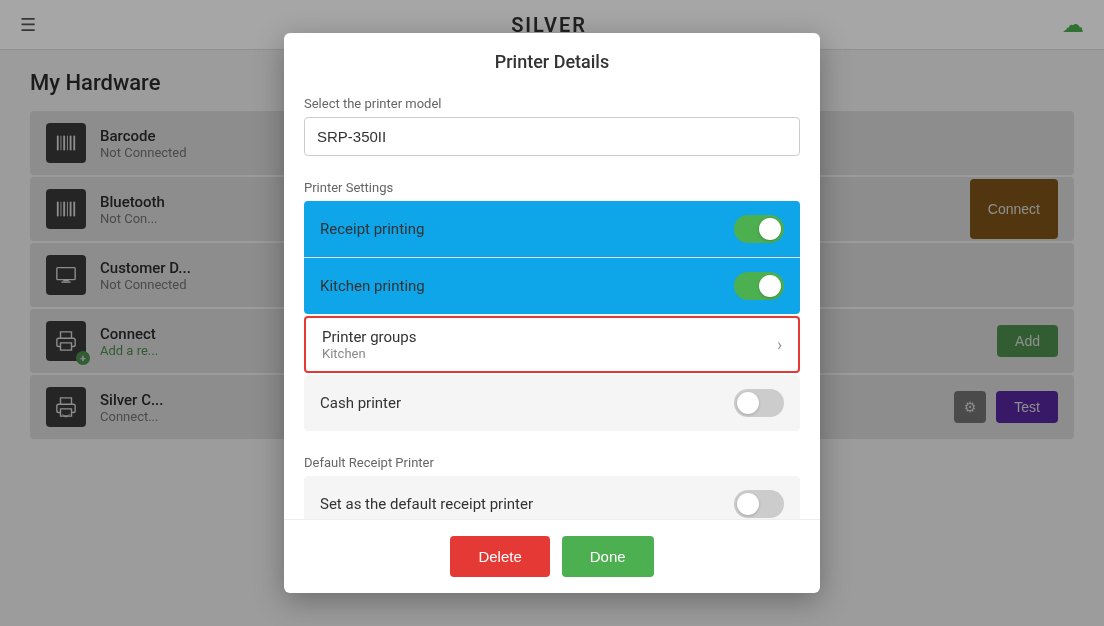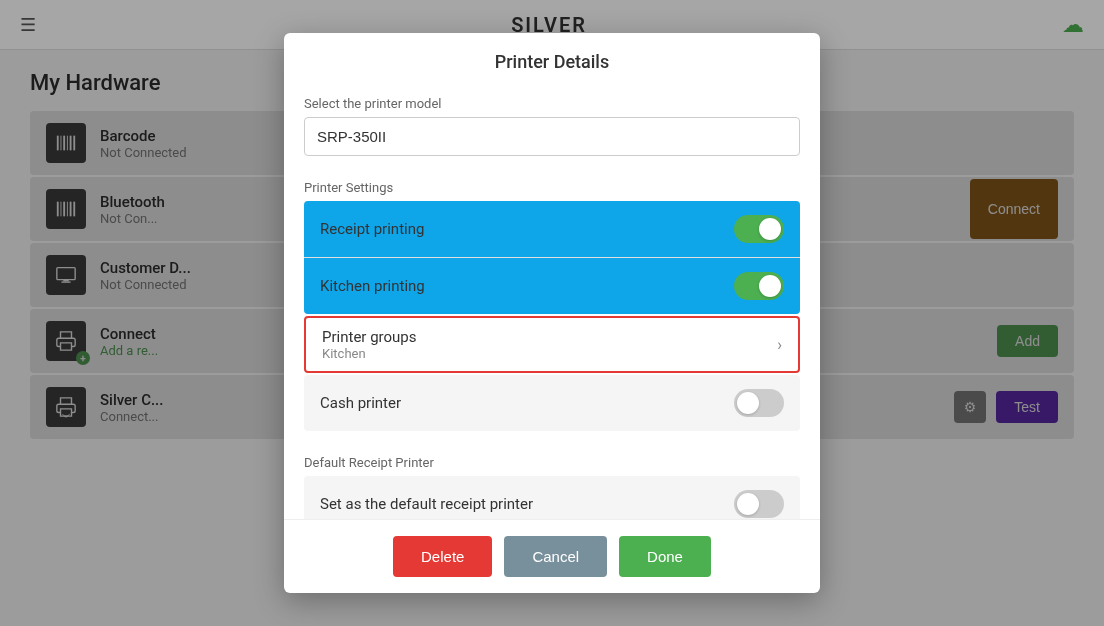"Cancel" button.btn-cancel { html: <button>Cancel</button> -> none }
